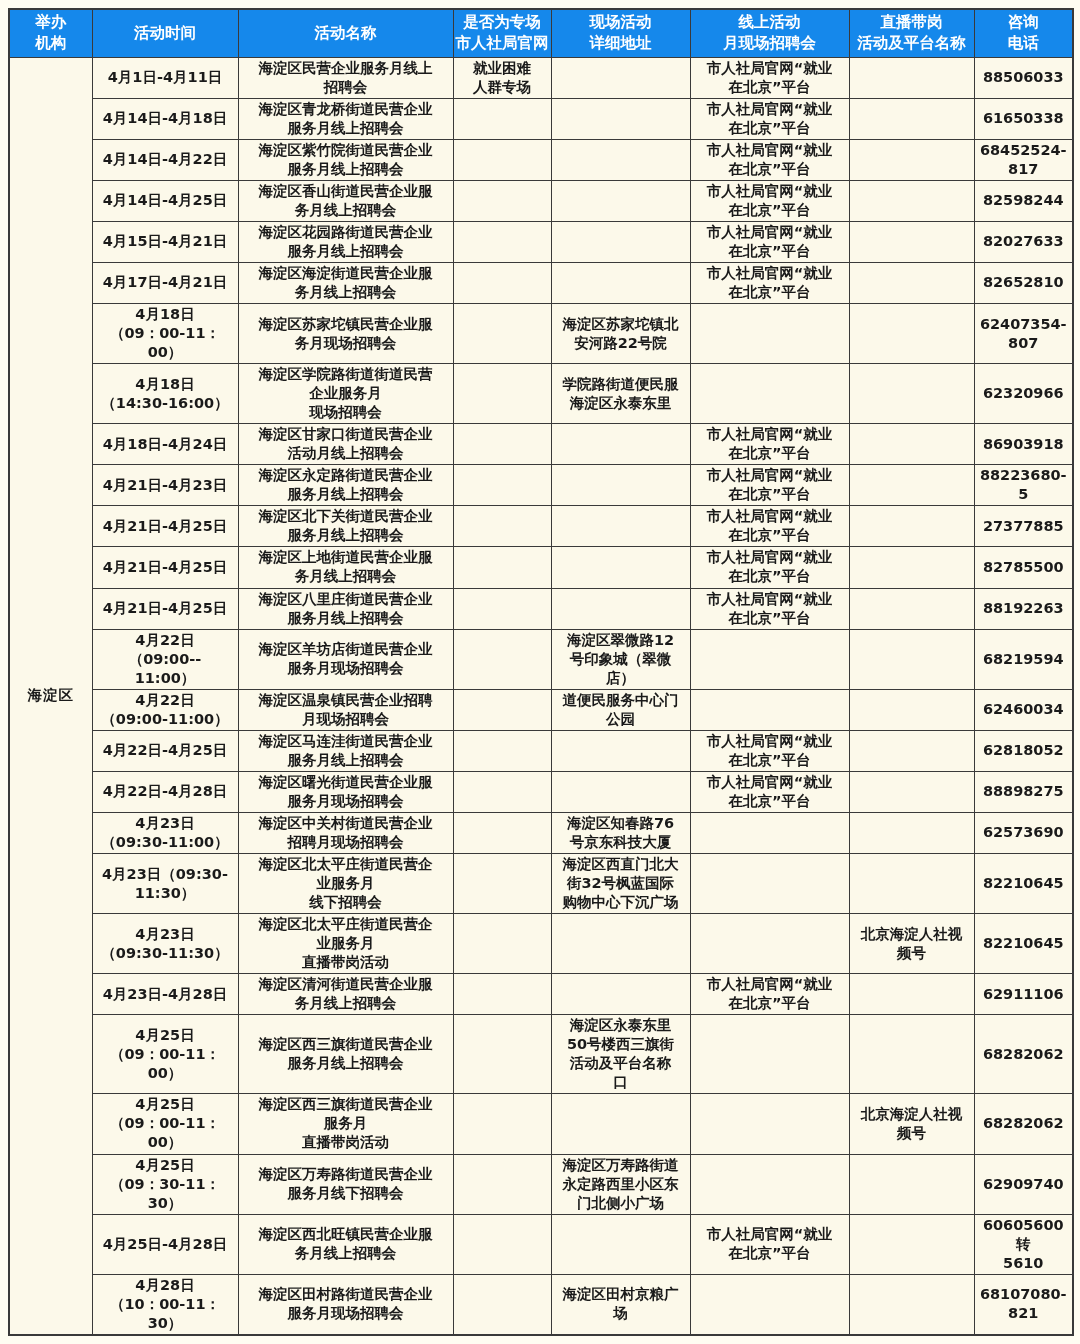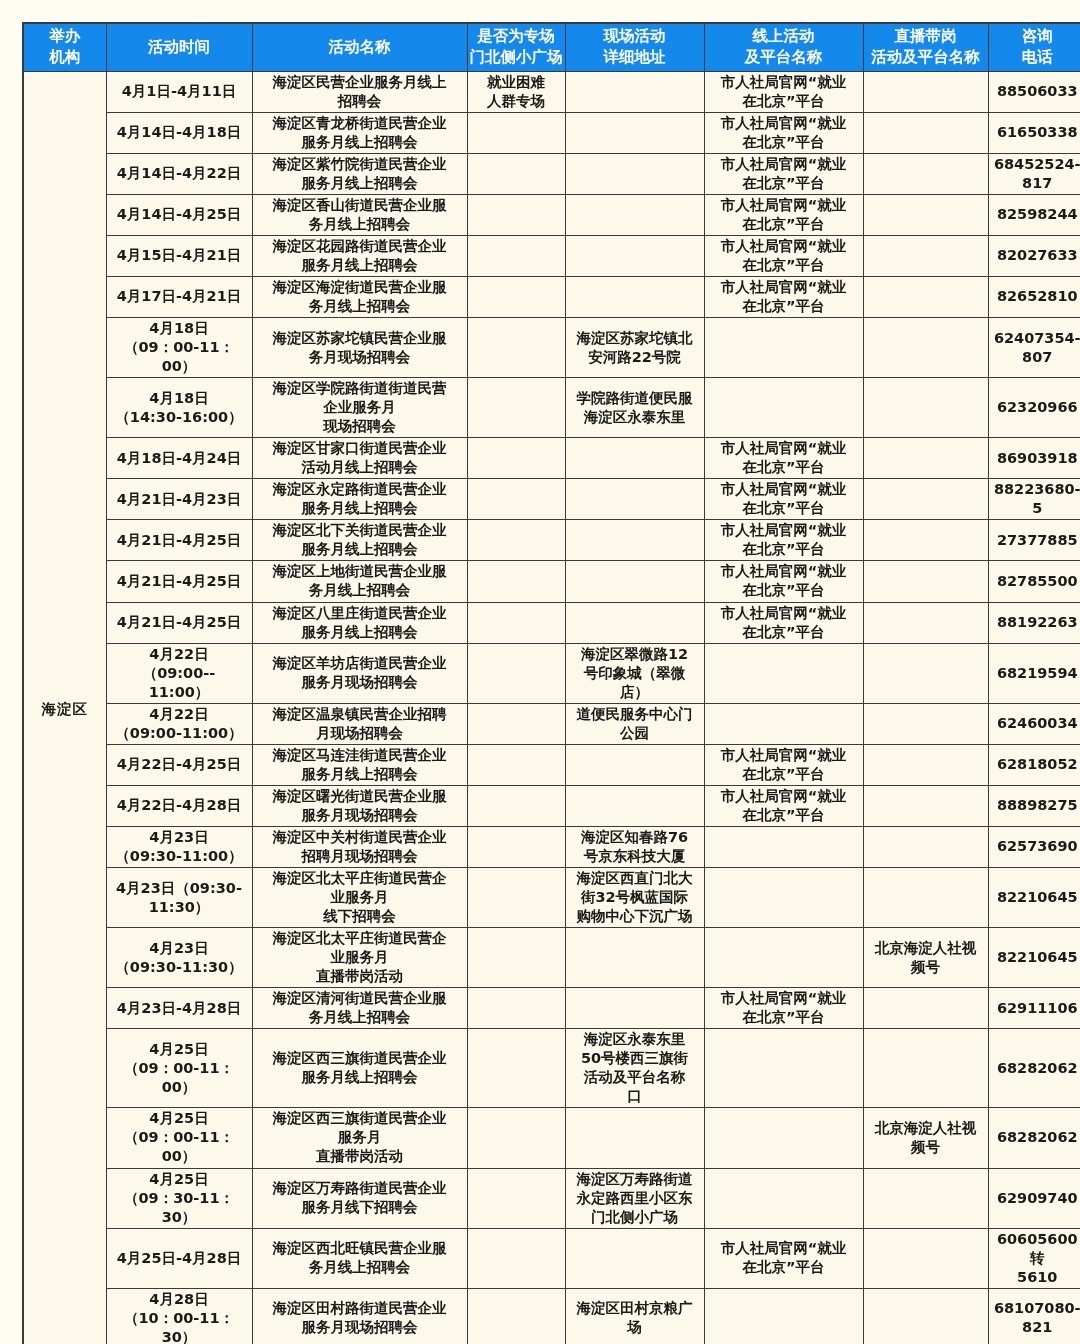"举办" .page { padding: 22px -> 8px }
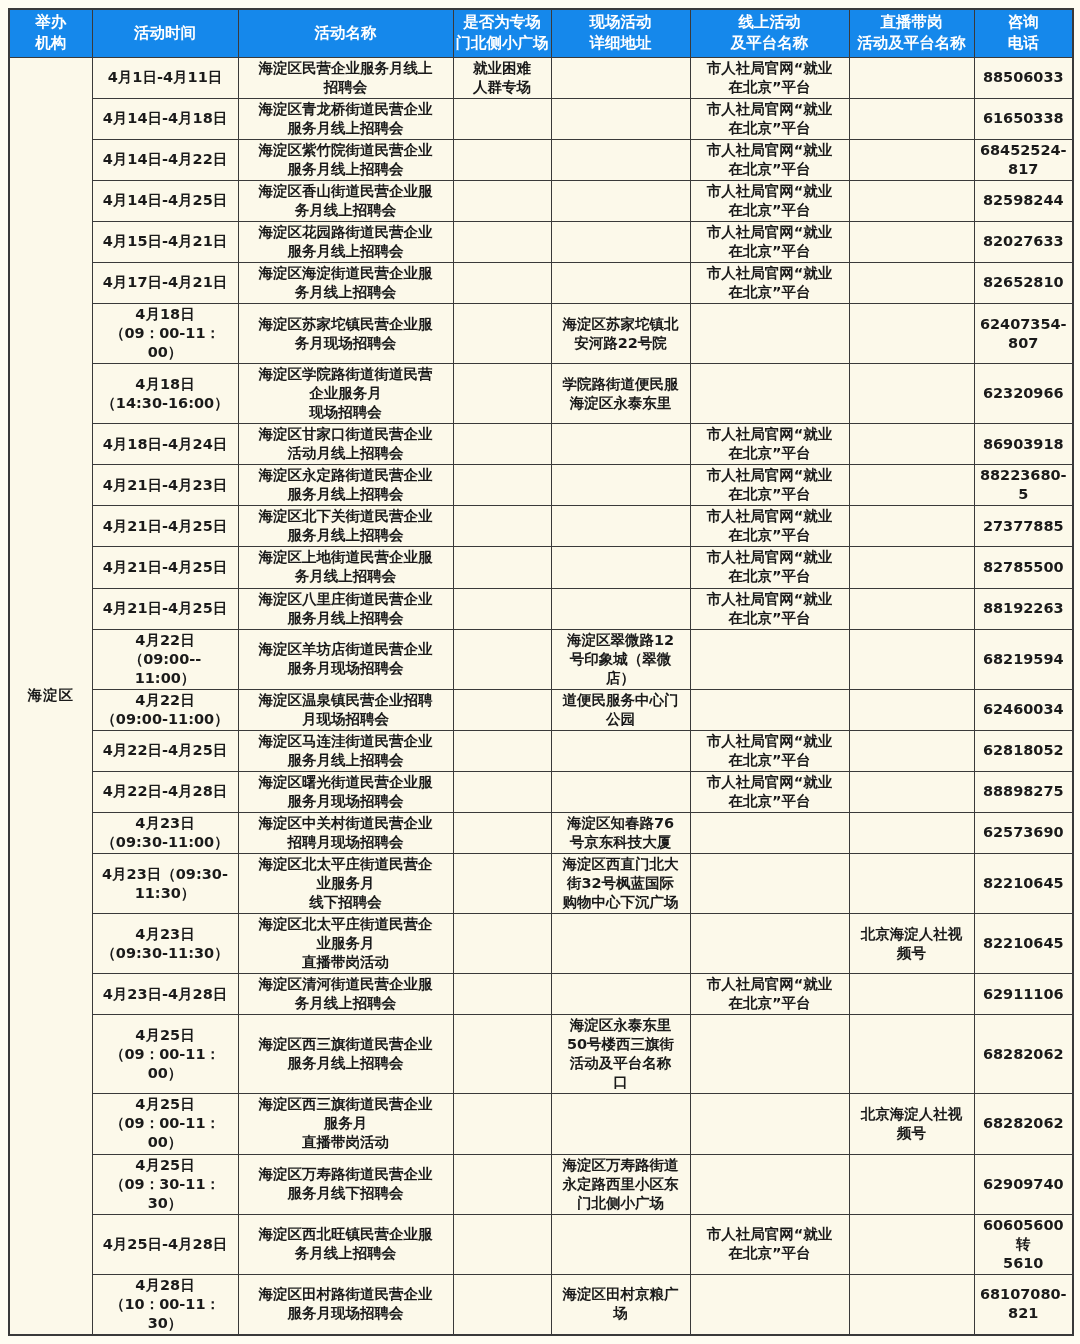"是否为专场" th { text: 门北侧小广场 -> 市人社局官网 }
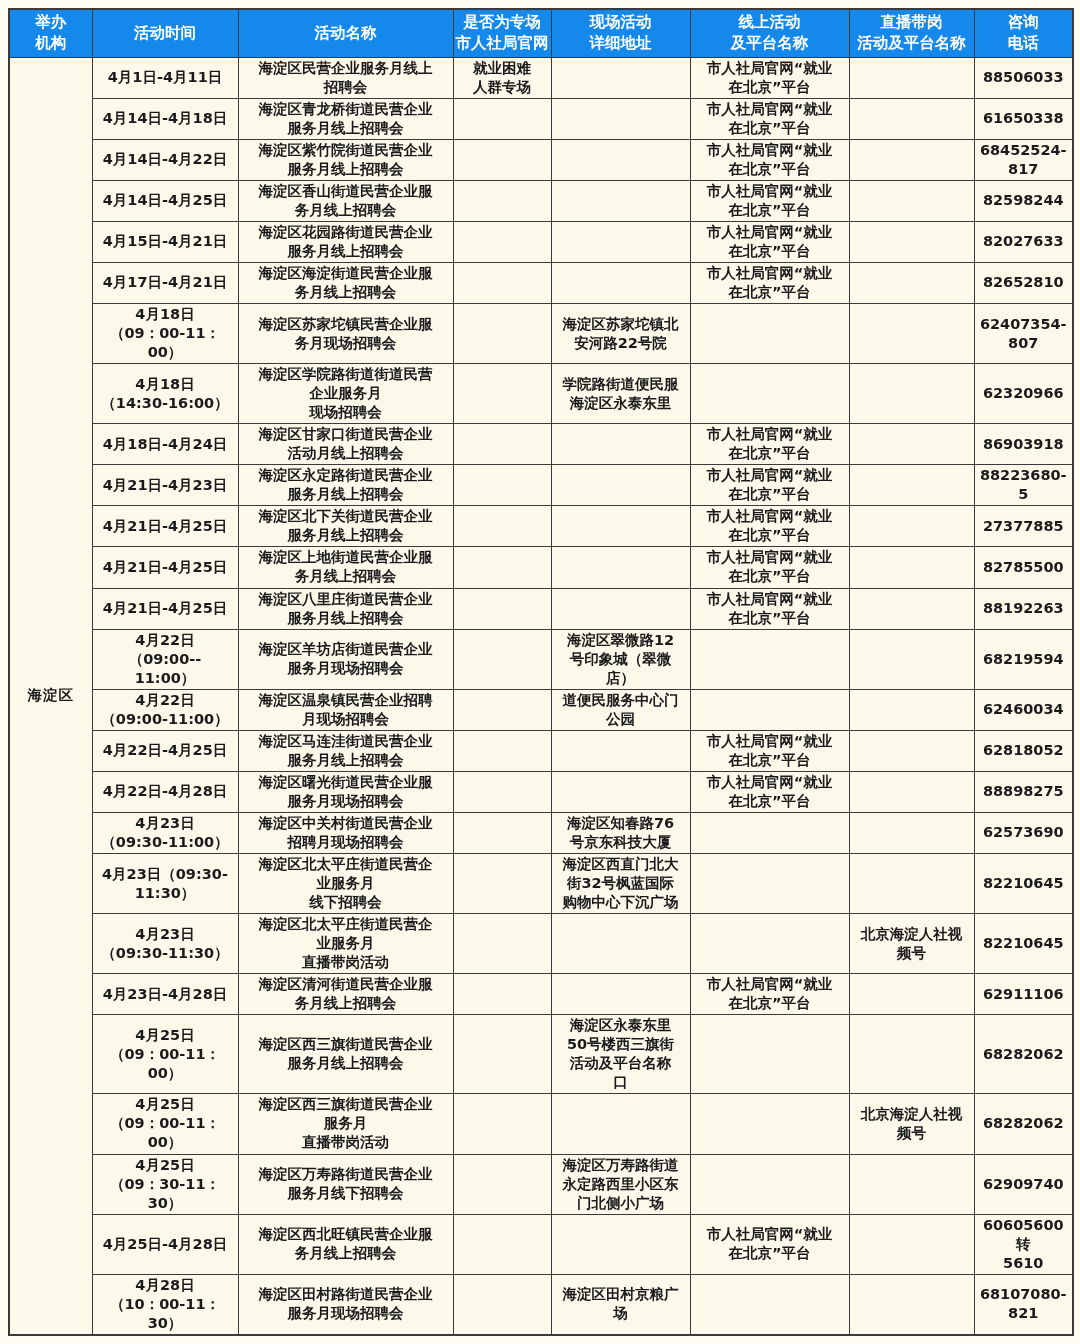"线上活动" th { text: 及平台名称 -> 月现场招聘会 }
